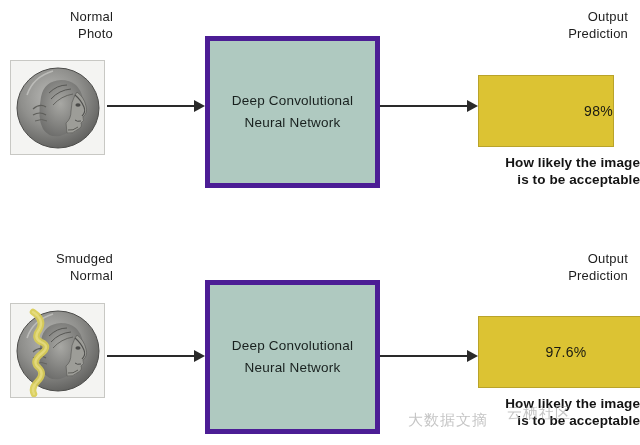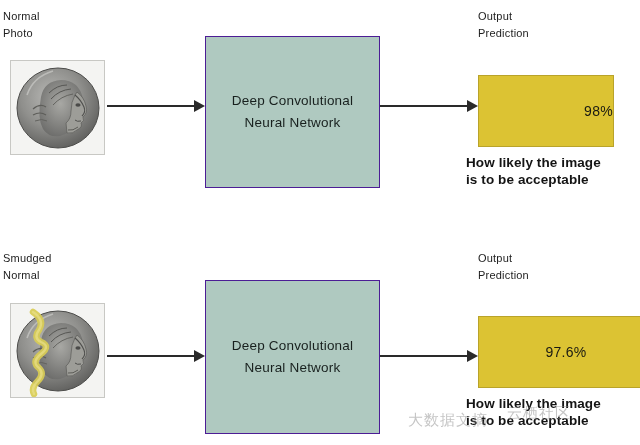"Normal" .caption { font-size: 11px -> 13px; text-align: left -> right }
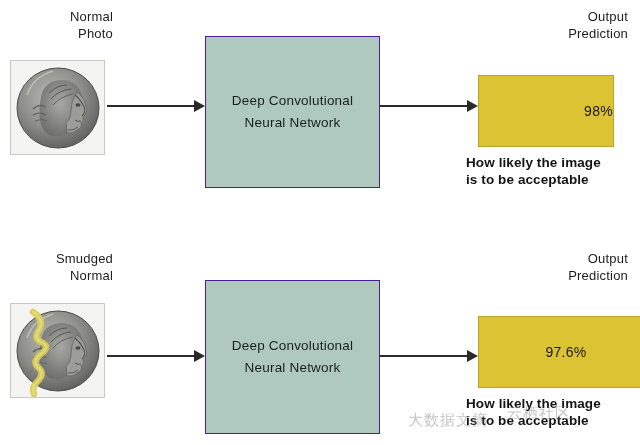"Deep Convolutional" .proc-box { border: 1px solid #4c1d95 -> 5px solid #4c1d95 }
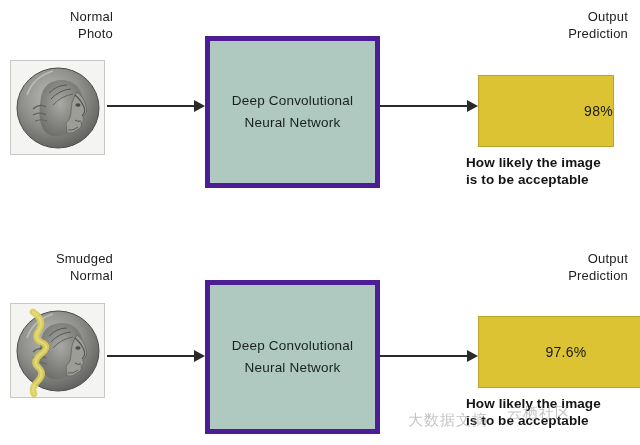"How likely the image" .caption-bold { text-align: left -> right }
